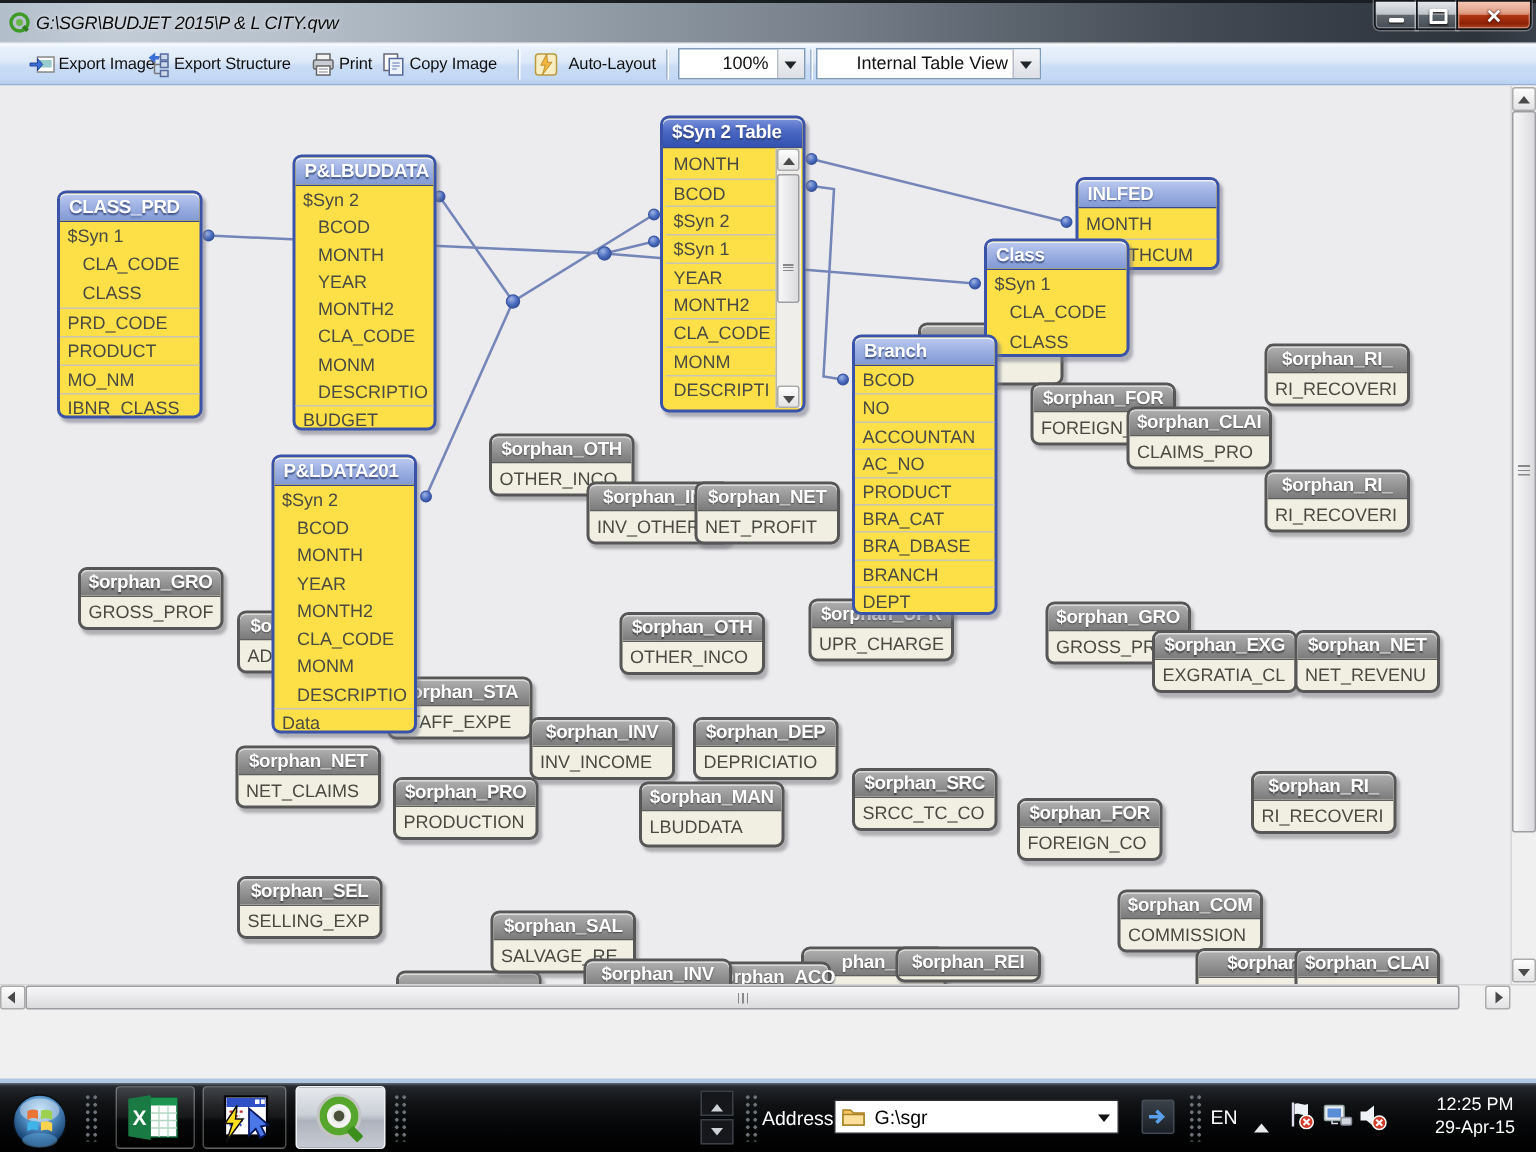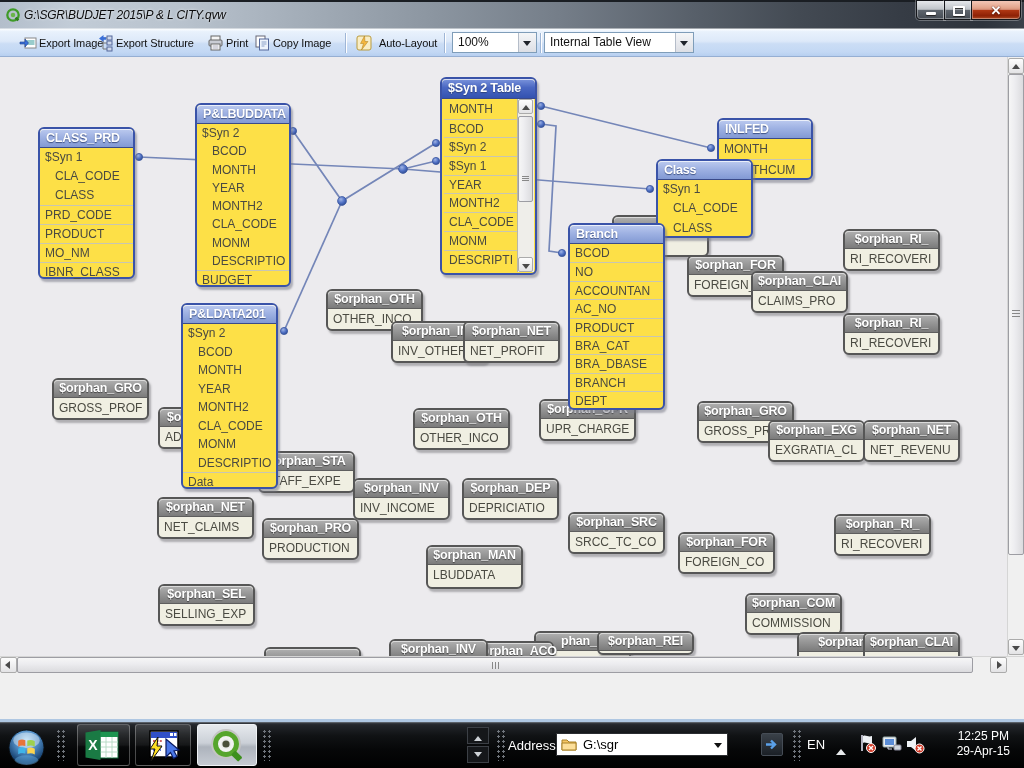"100%" .combo { text-align: none -> center }
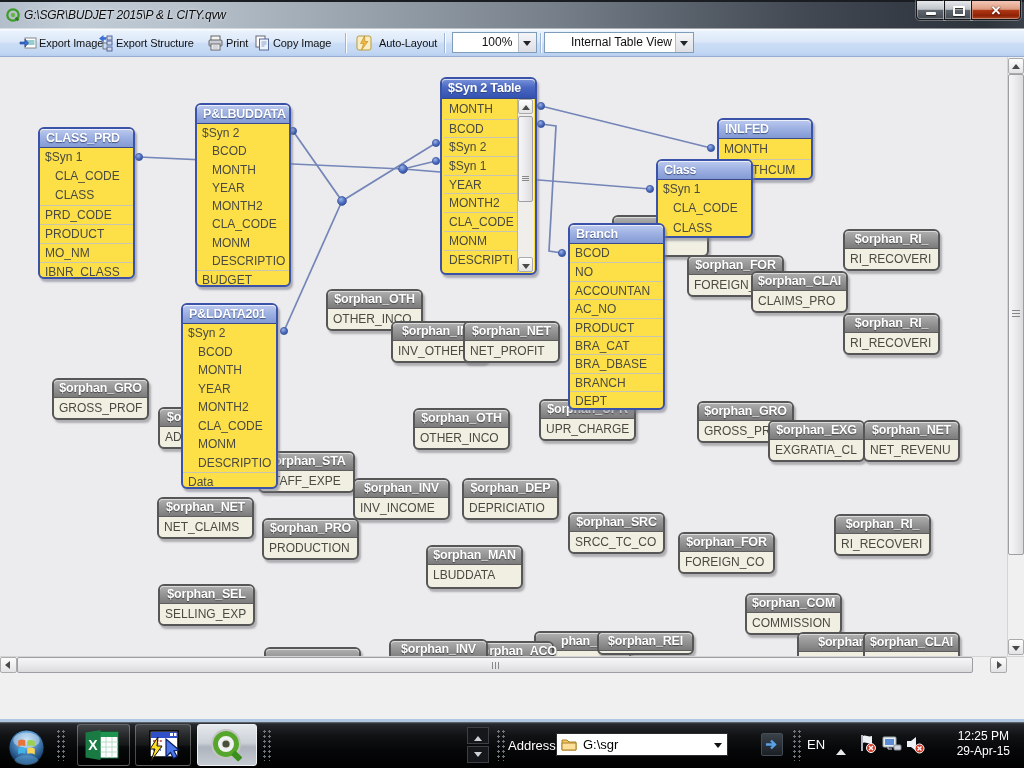"$orphan_MAN" div.ob { top: 488px -> 464px }
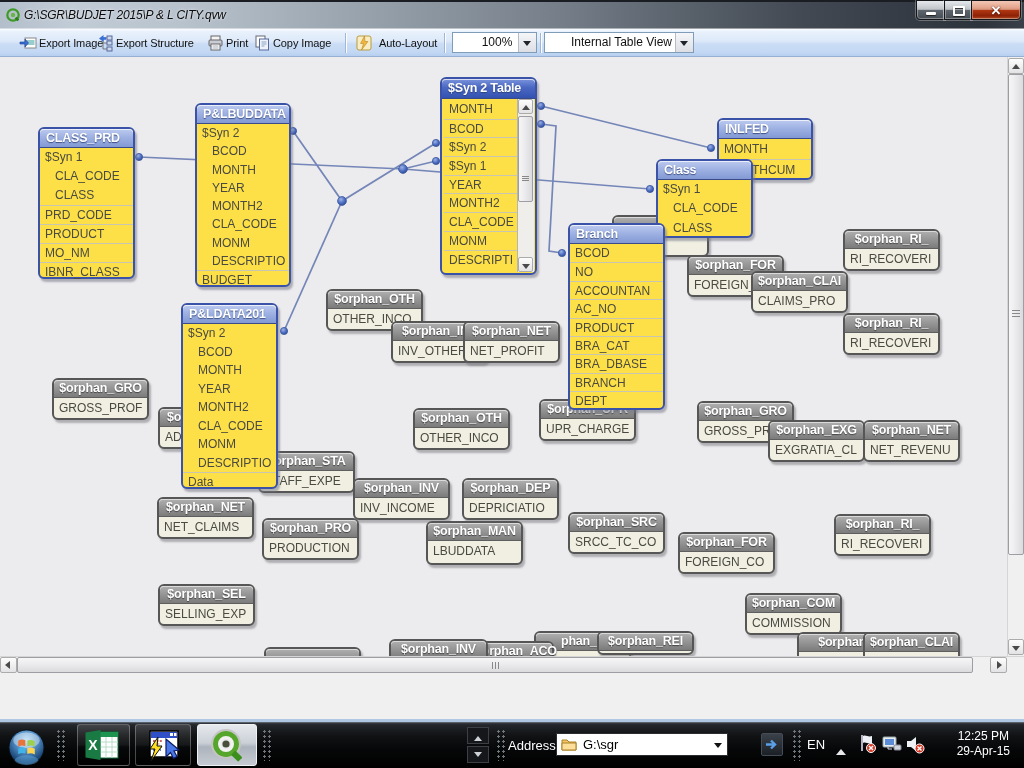"$orphan_SAL" div.ob { html: none -> <div> <div>$orphan_SAL</div> <div>SALVAGE_RE</div> </div> }
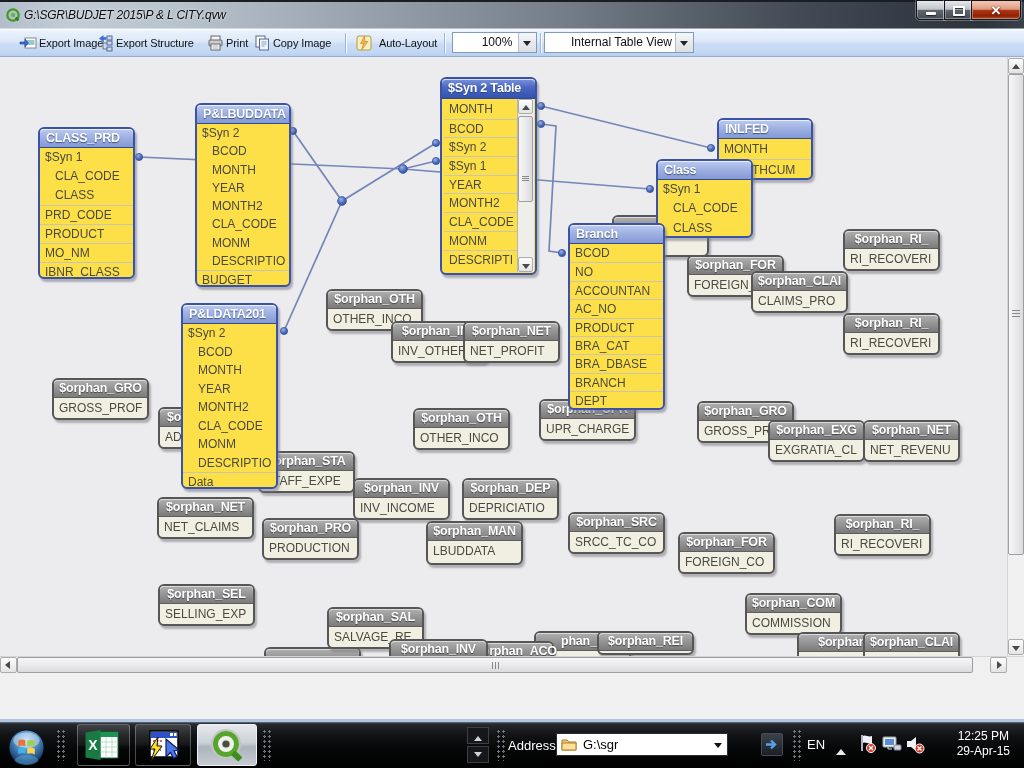"G:\sgr" div { width: 172px -> 190px }
